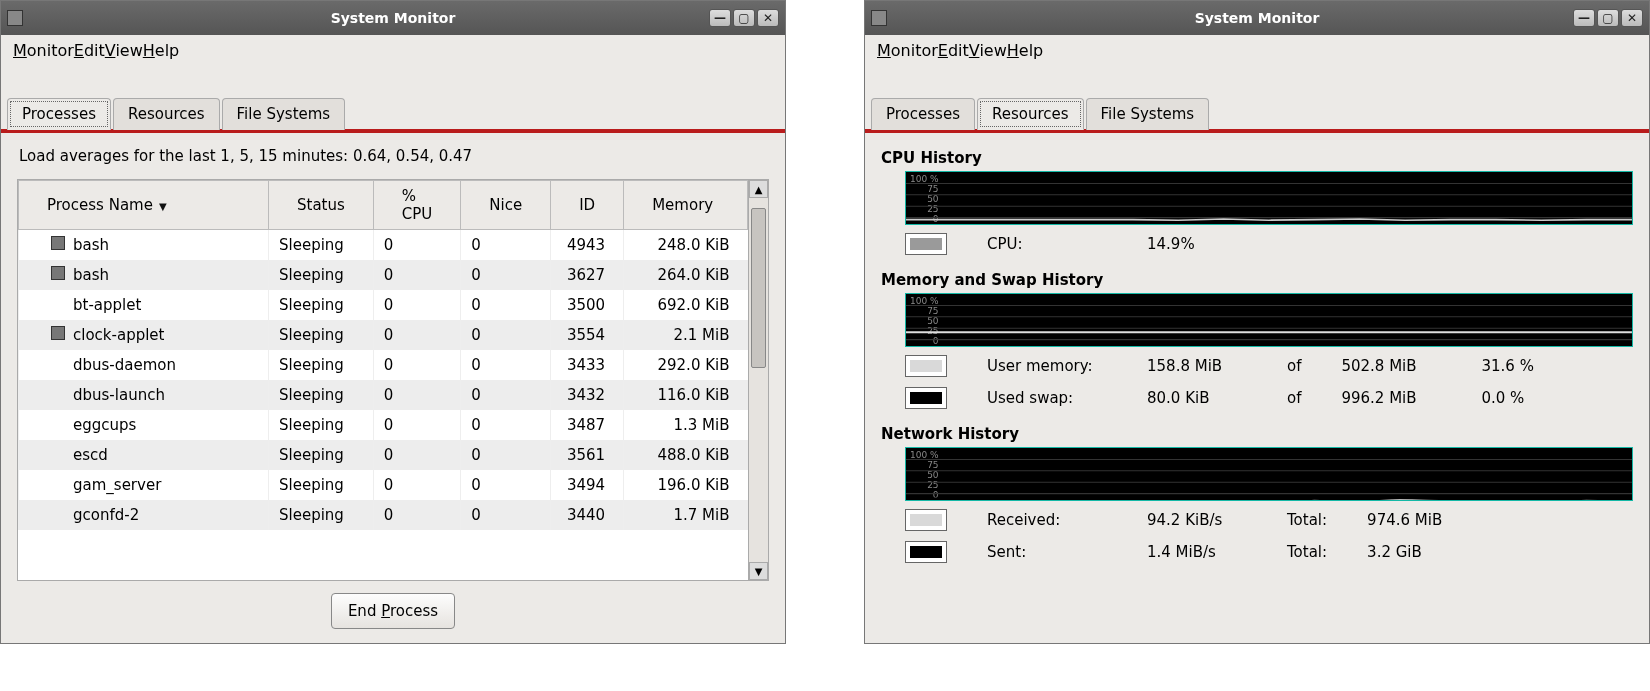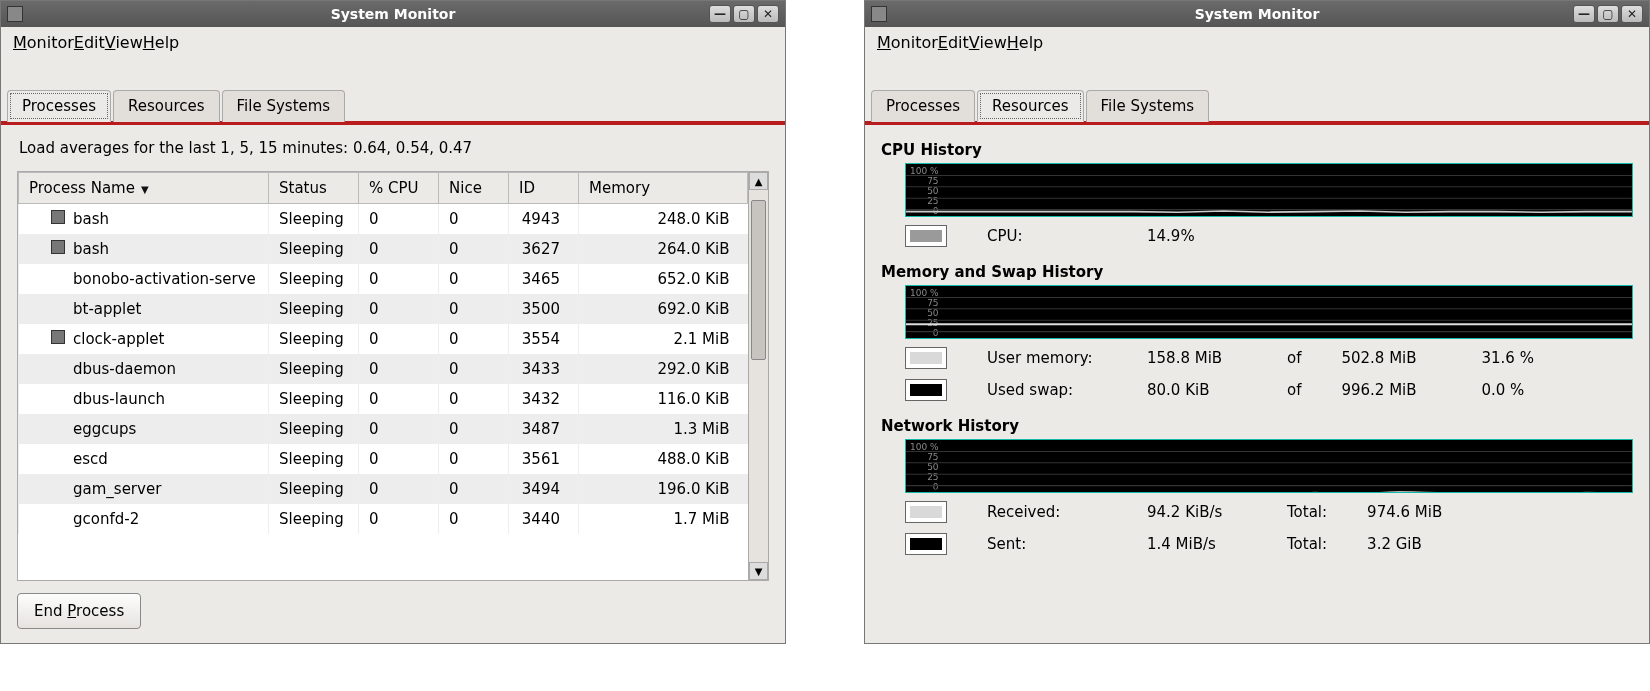"System Monitor" .titlebar { height: 26px -> 34px }
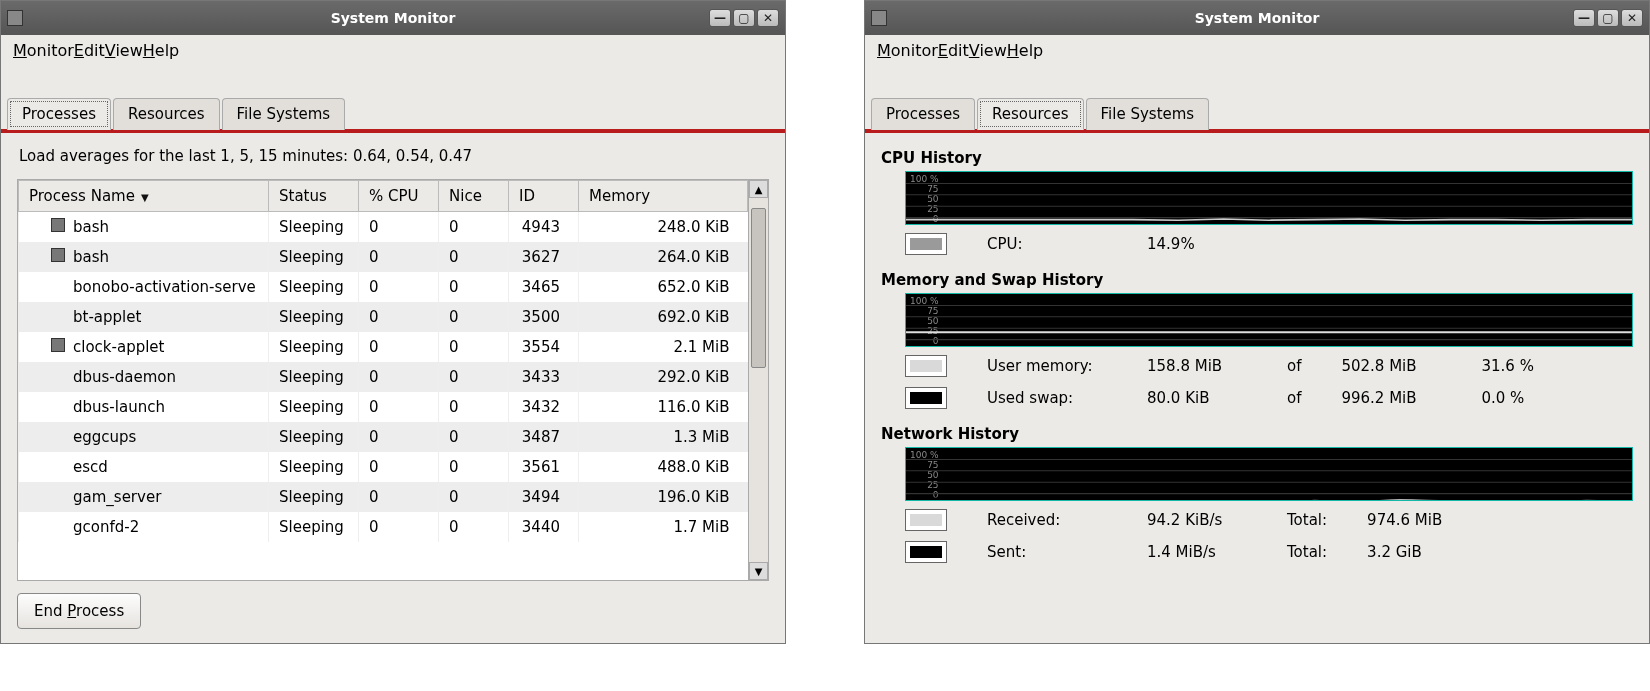"Process Name" thead th { padding: 6px 10px -> 6px 28px }
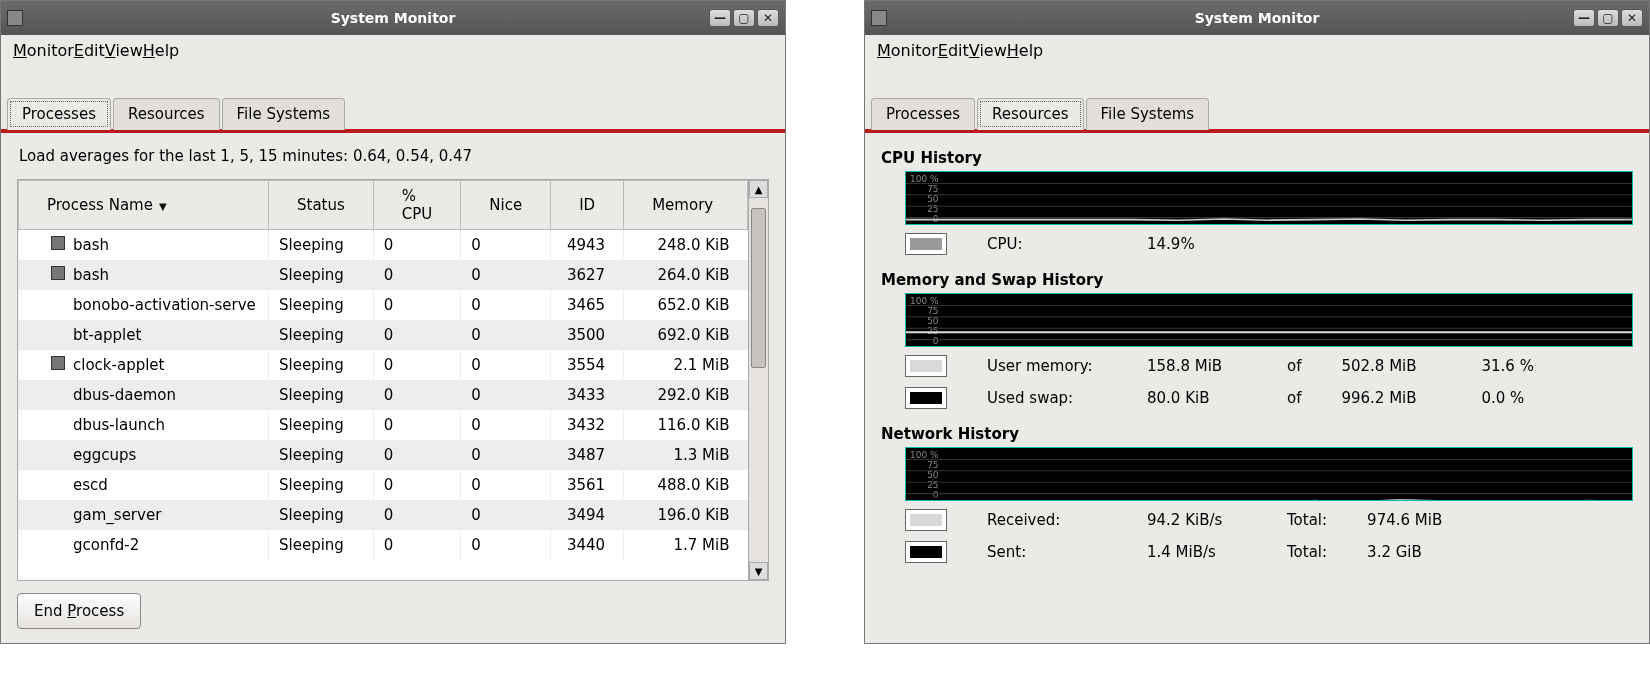"bonobo-activation-serve" tr { html: <tr> <td>bonobo-activation-serve</td> <td>Sleeping</td> <td>0</td> <td>0</td> <td>3465</td> <td>652.0 KiB</td> </tr> -> none }
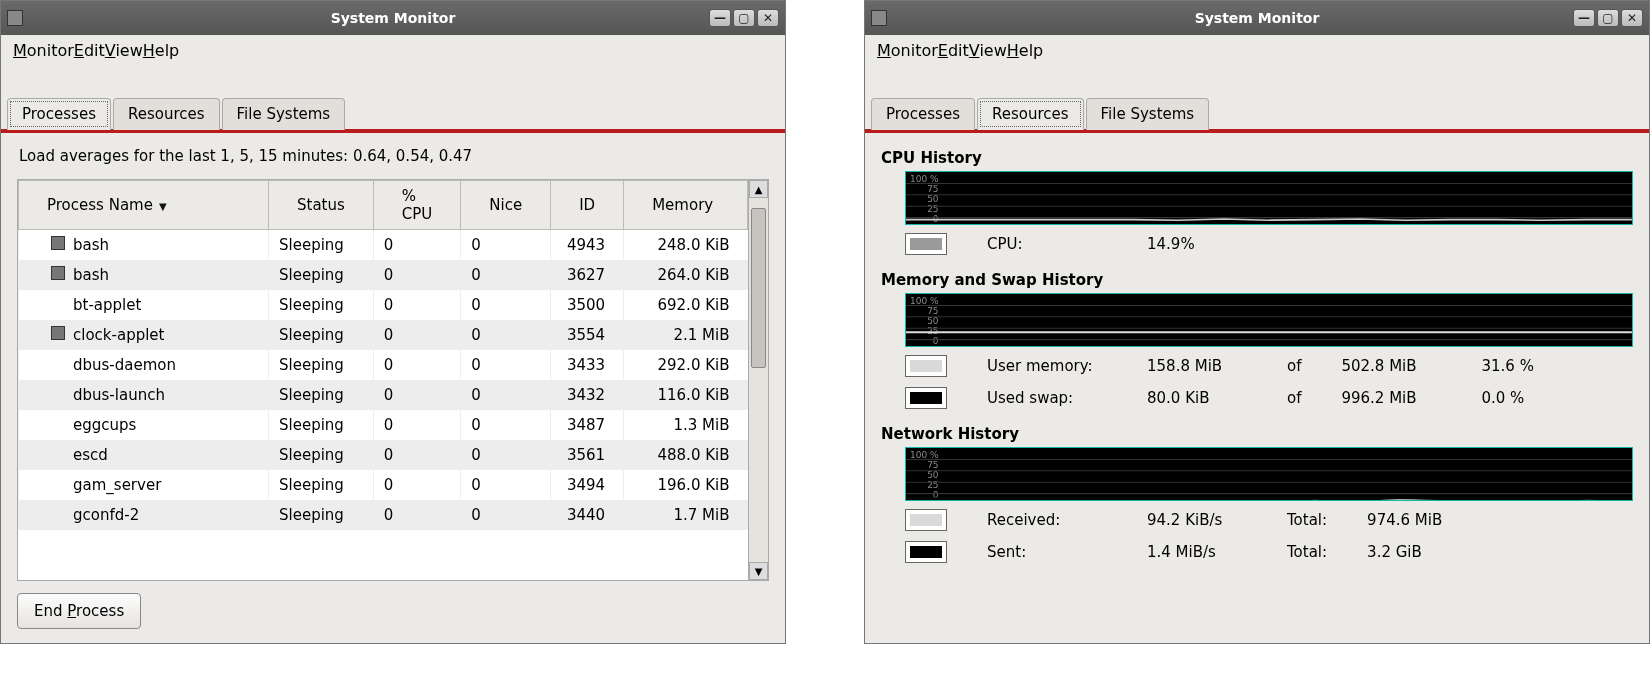"End Process" .btnrow { justify-content: flex-start -> center }
